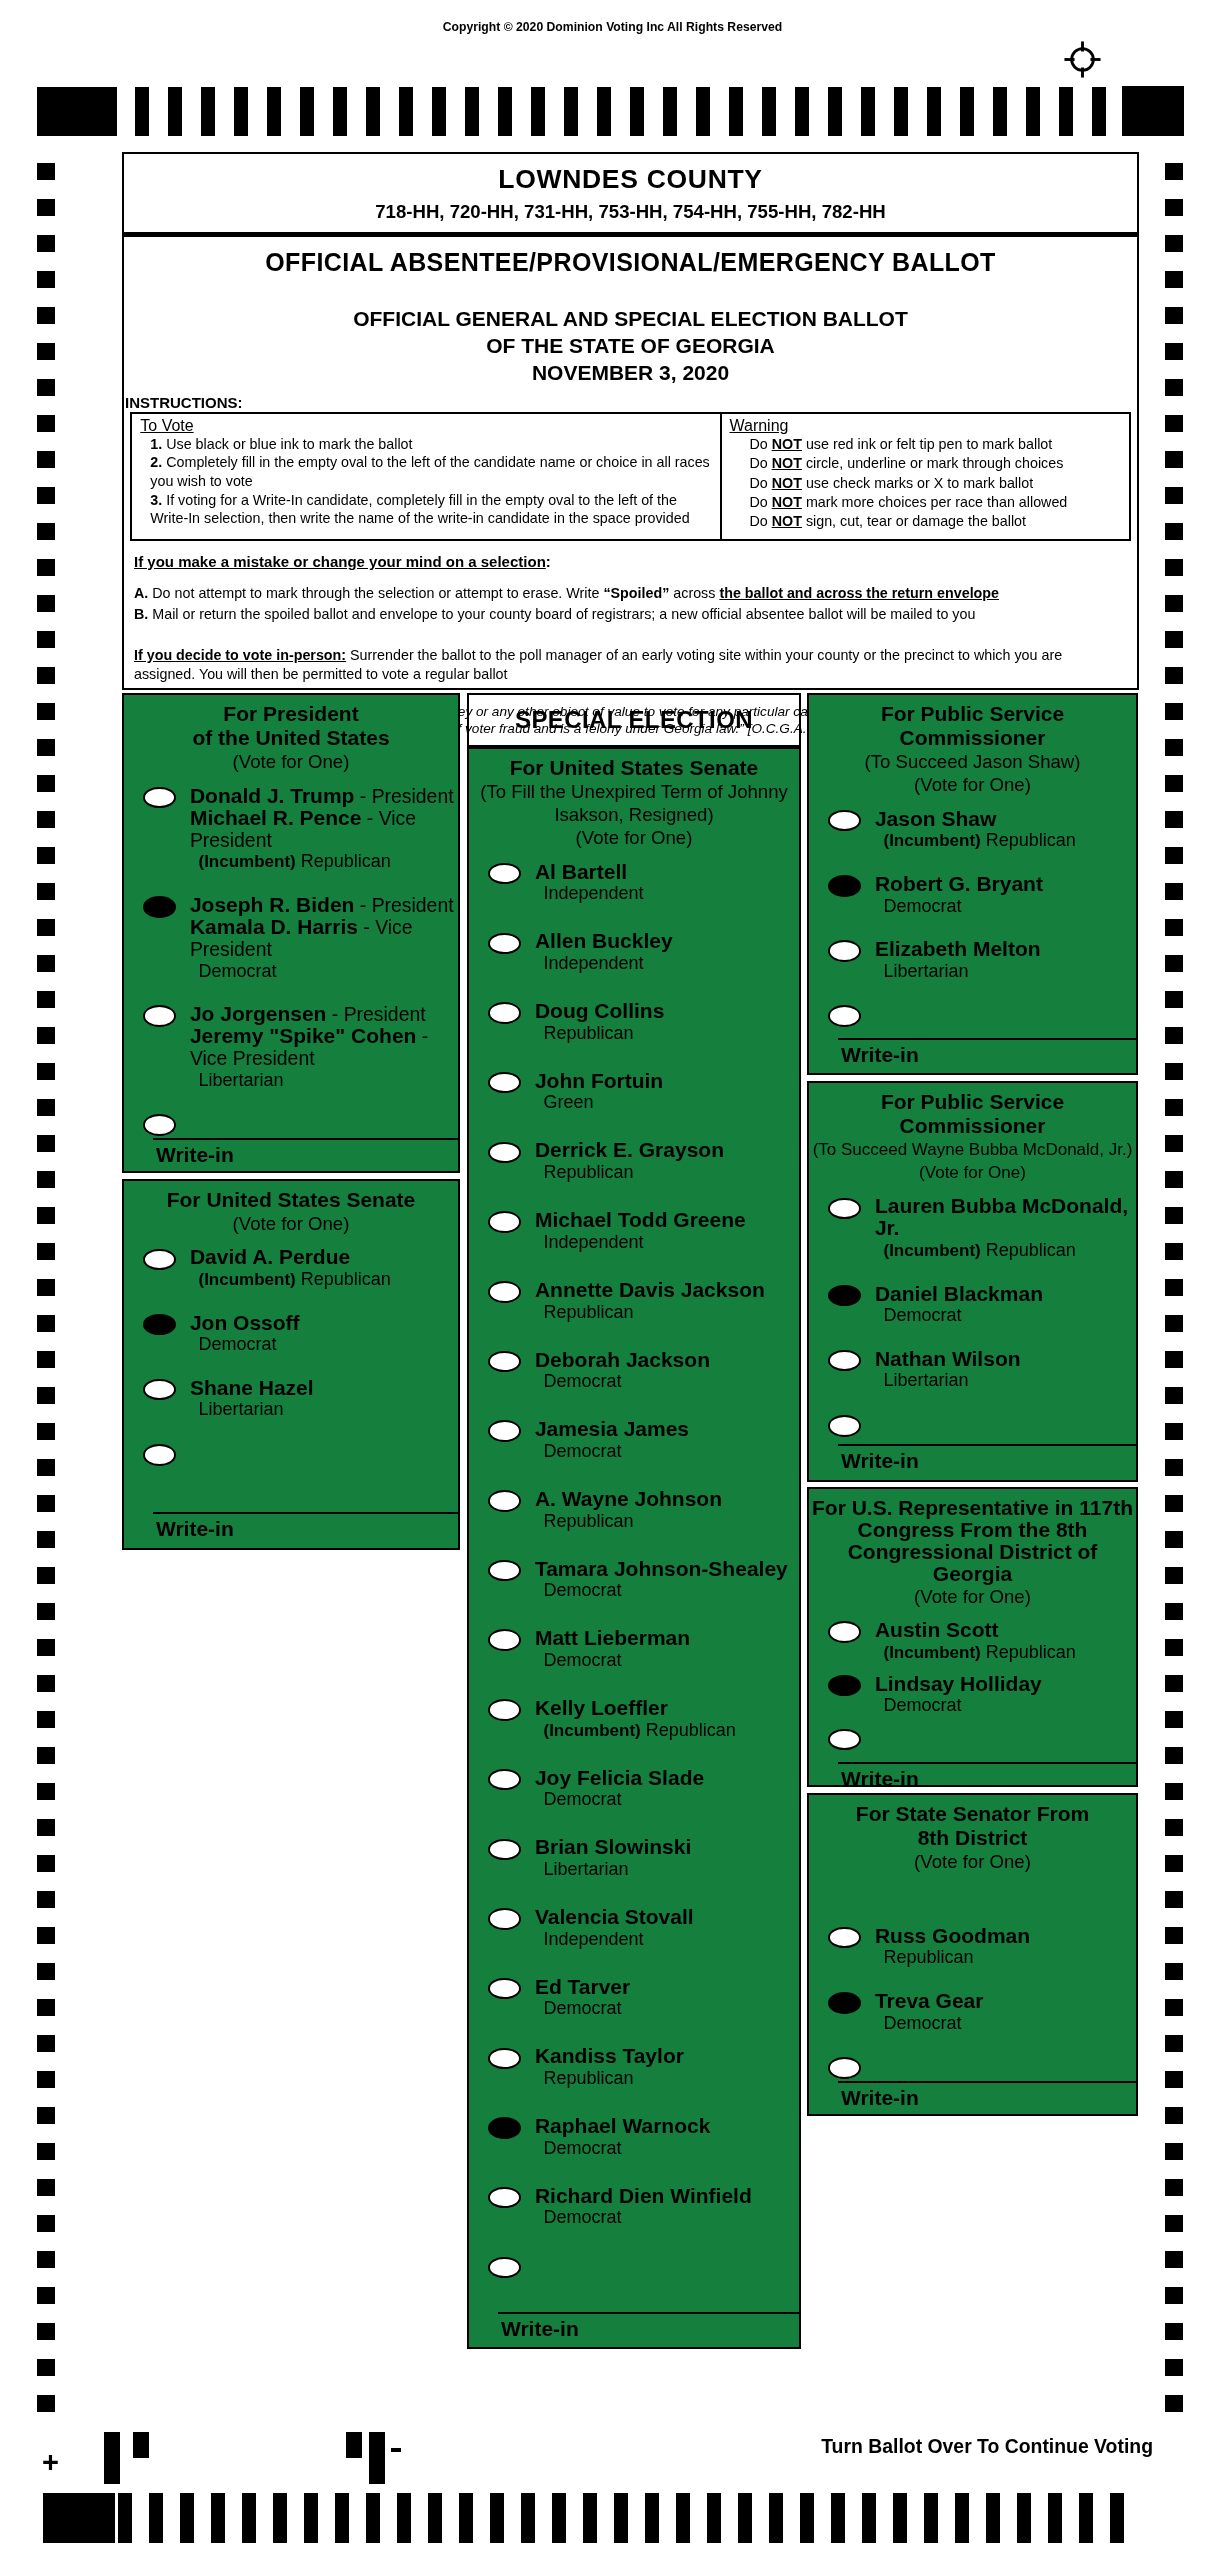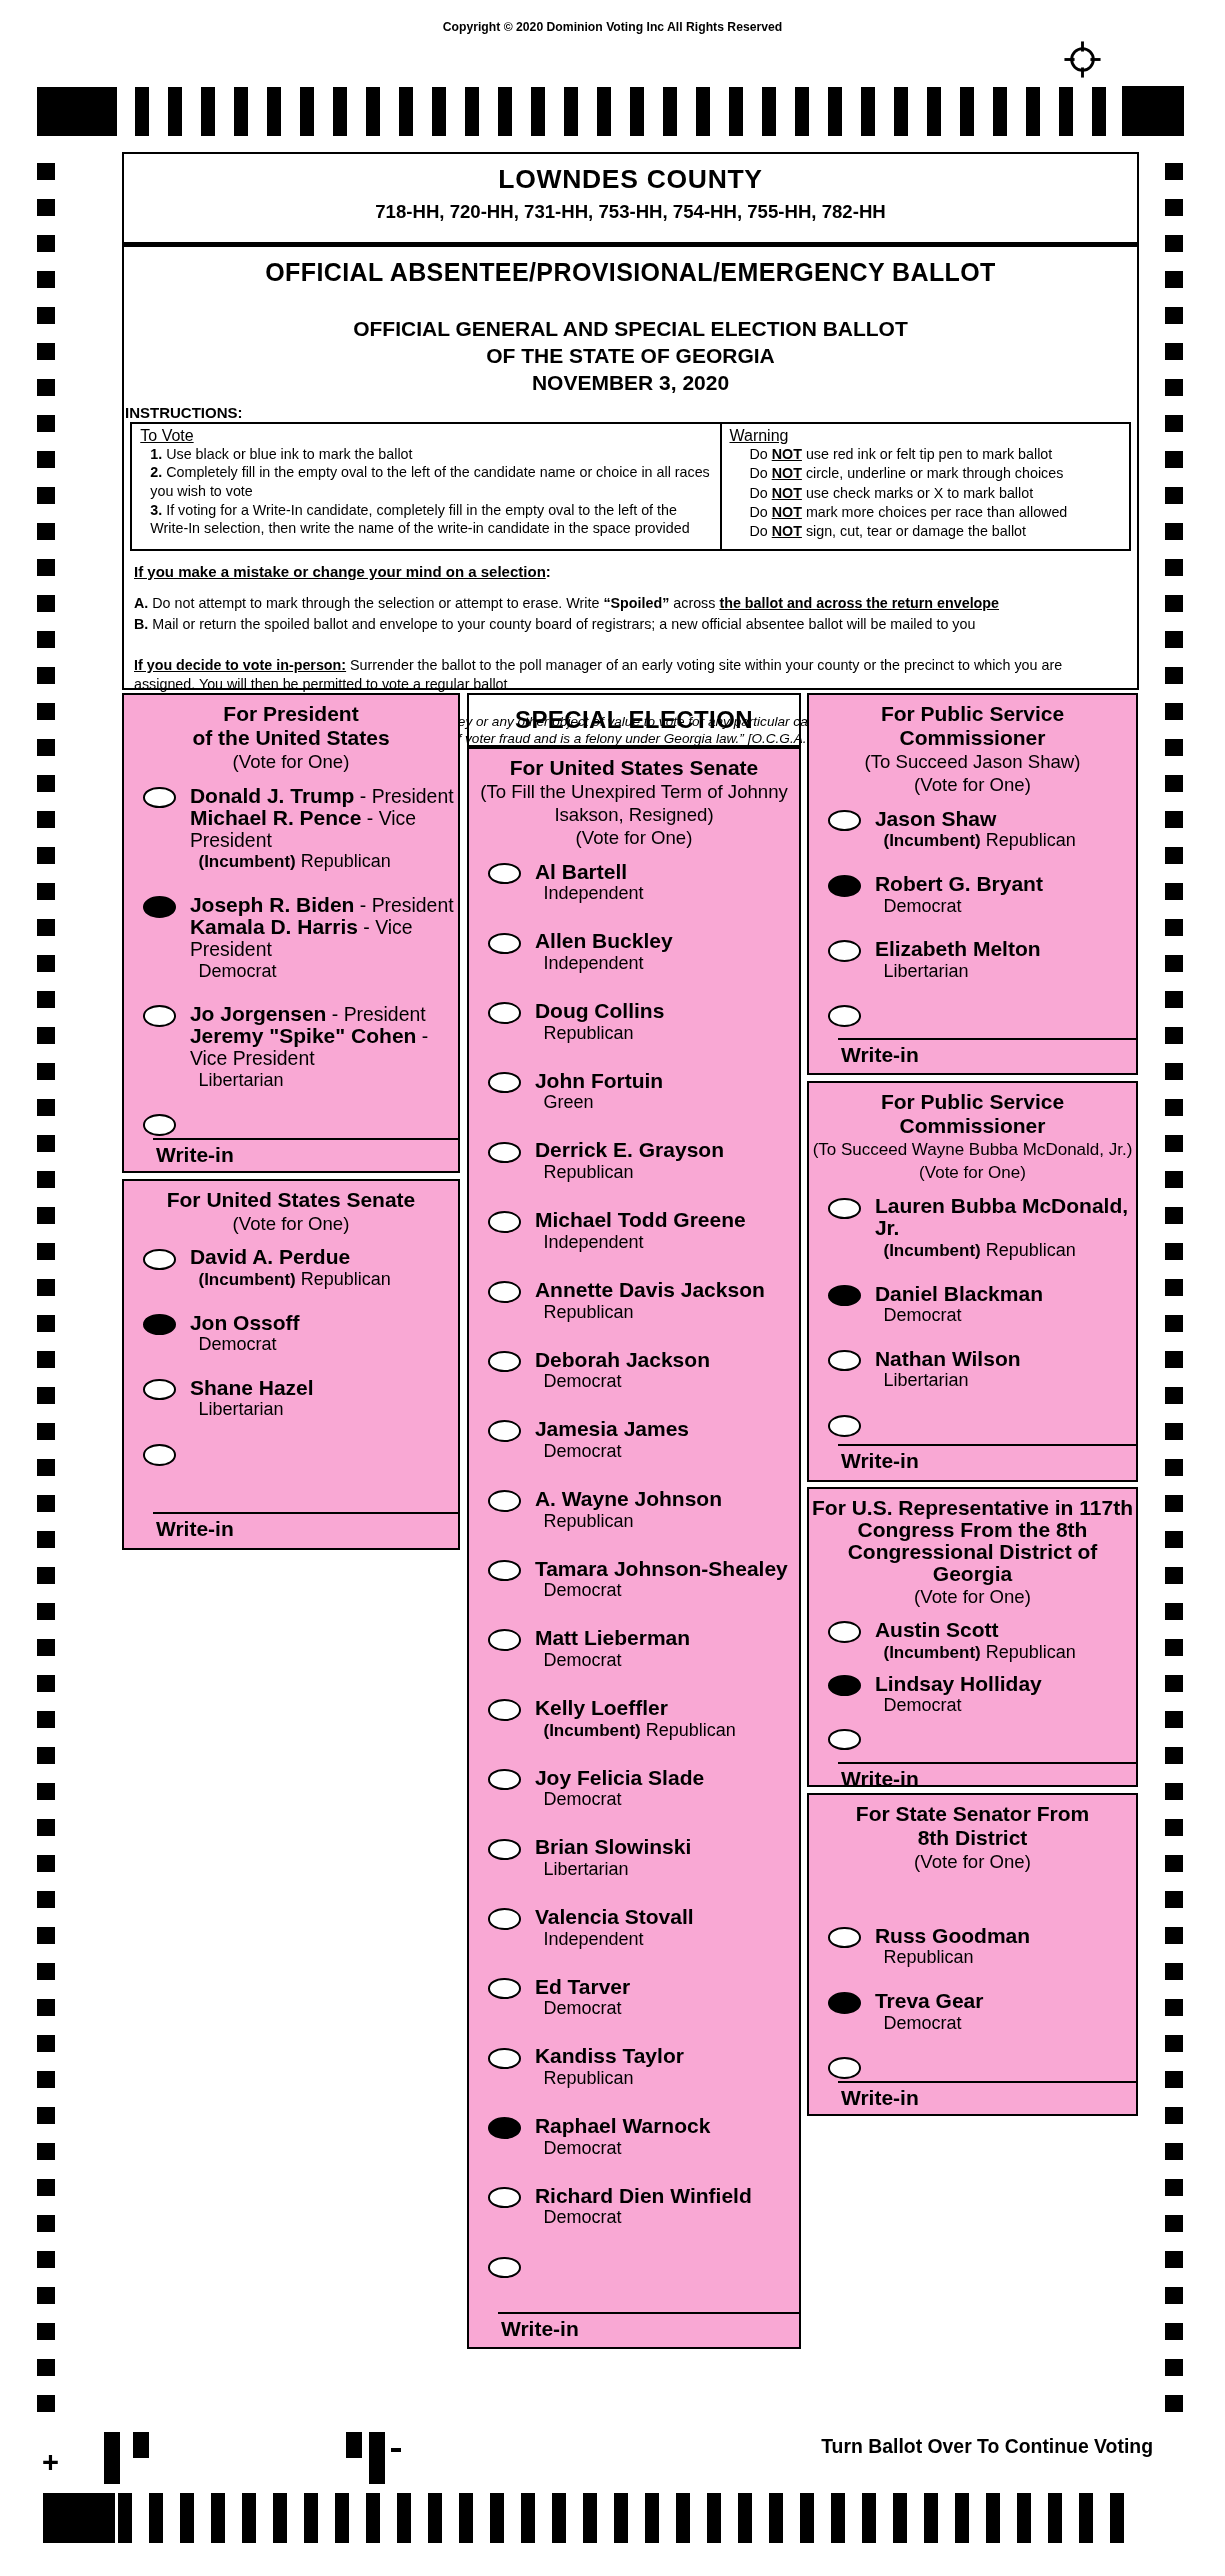"LOWNDES COUNTY" .county-sec { padding-bottom: 19px -> 9px }
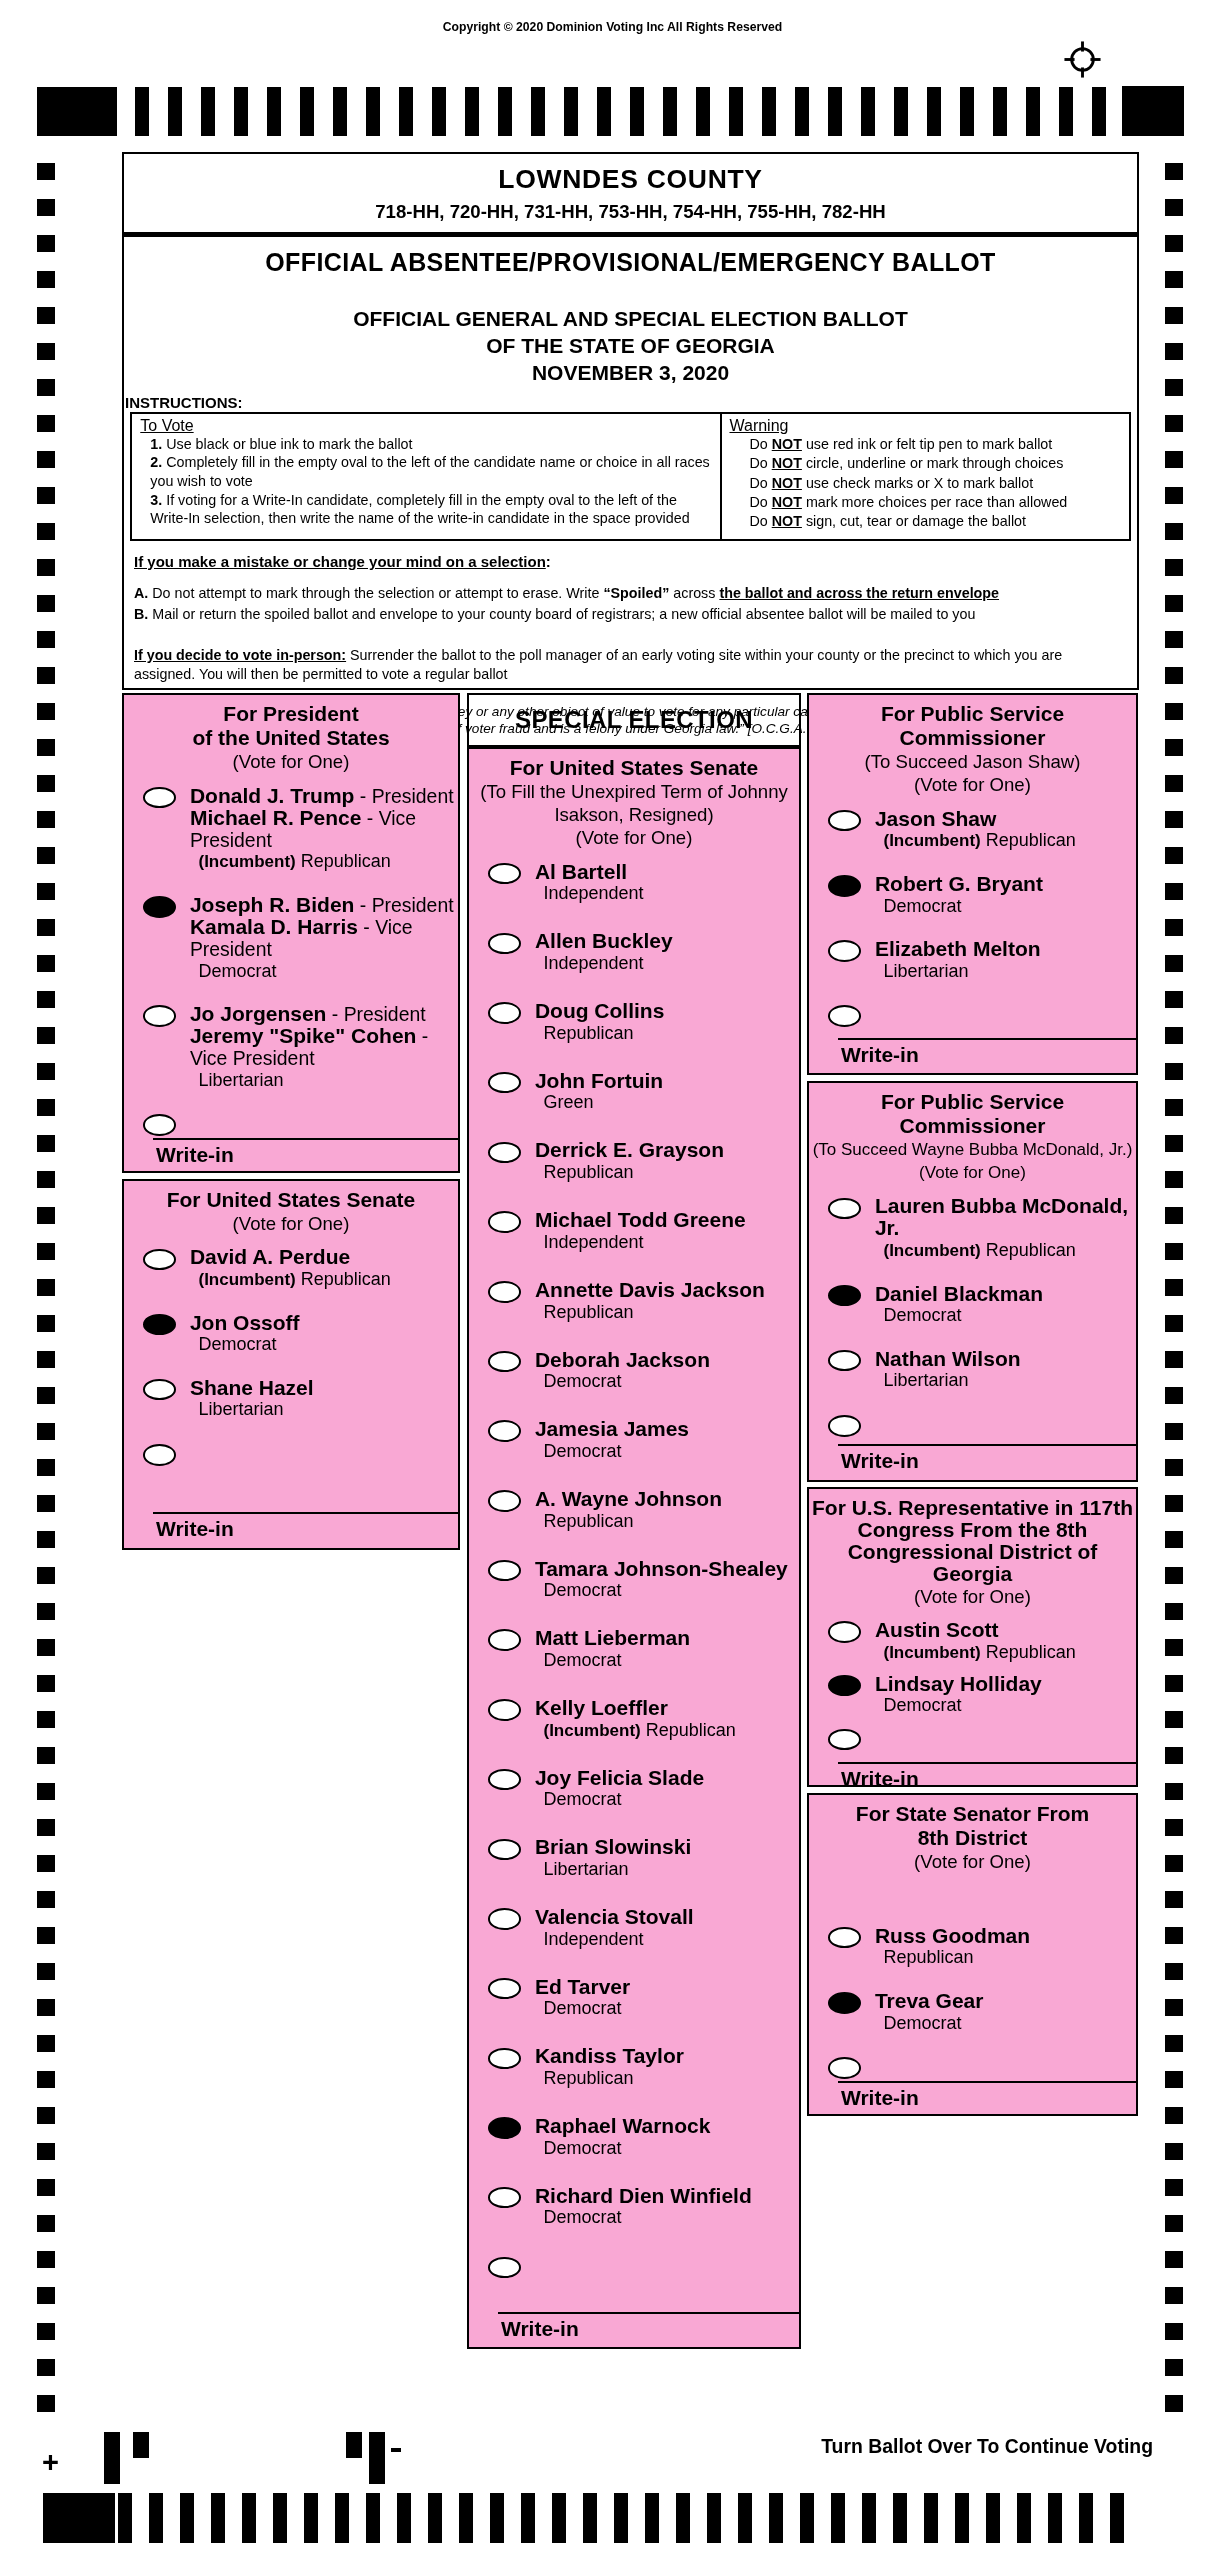"For President" .contest { background: #f9a8d4 -> #15803d }
